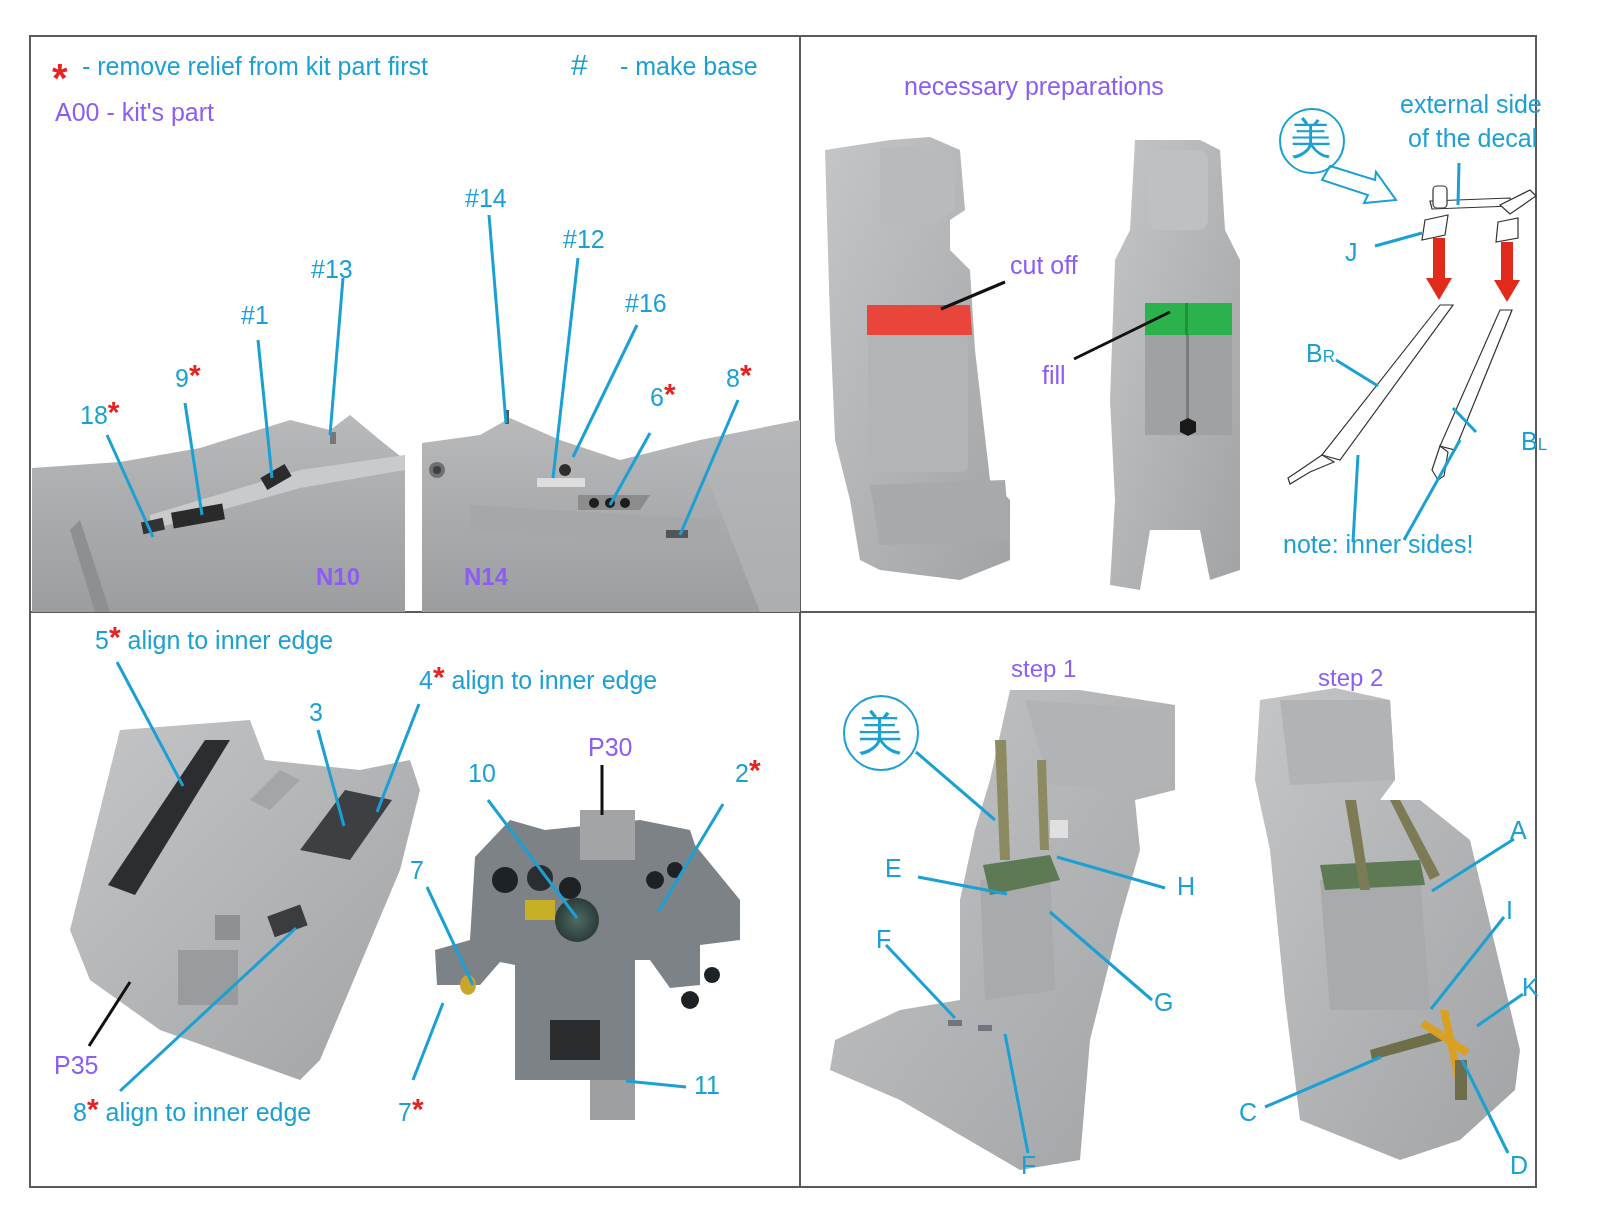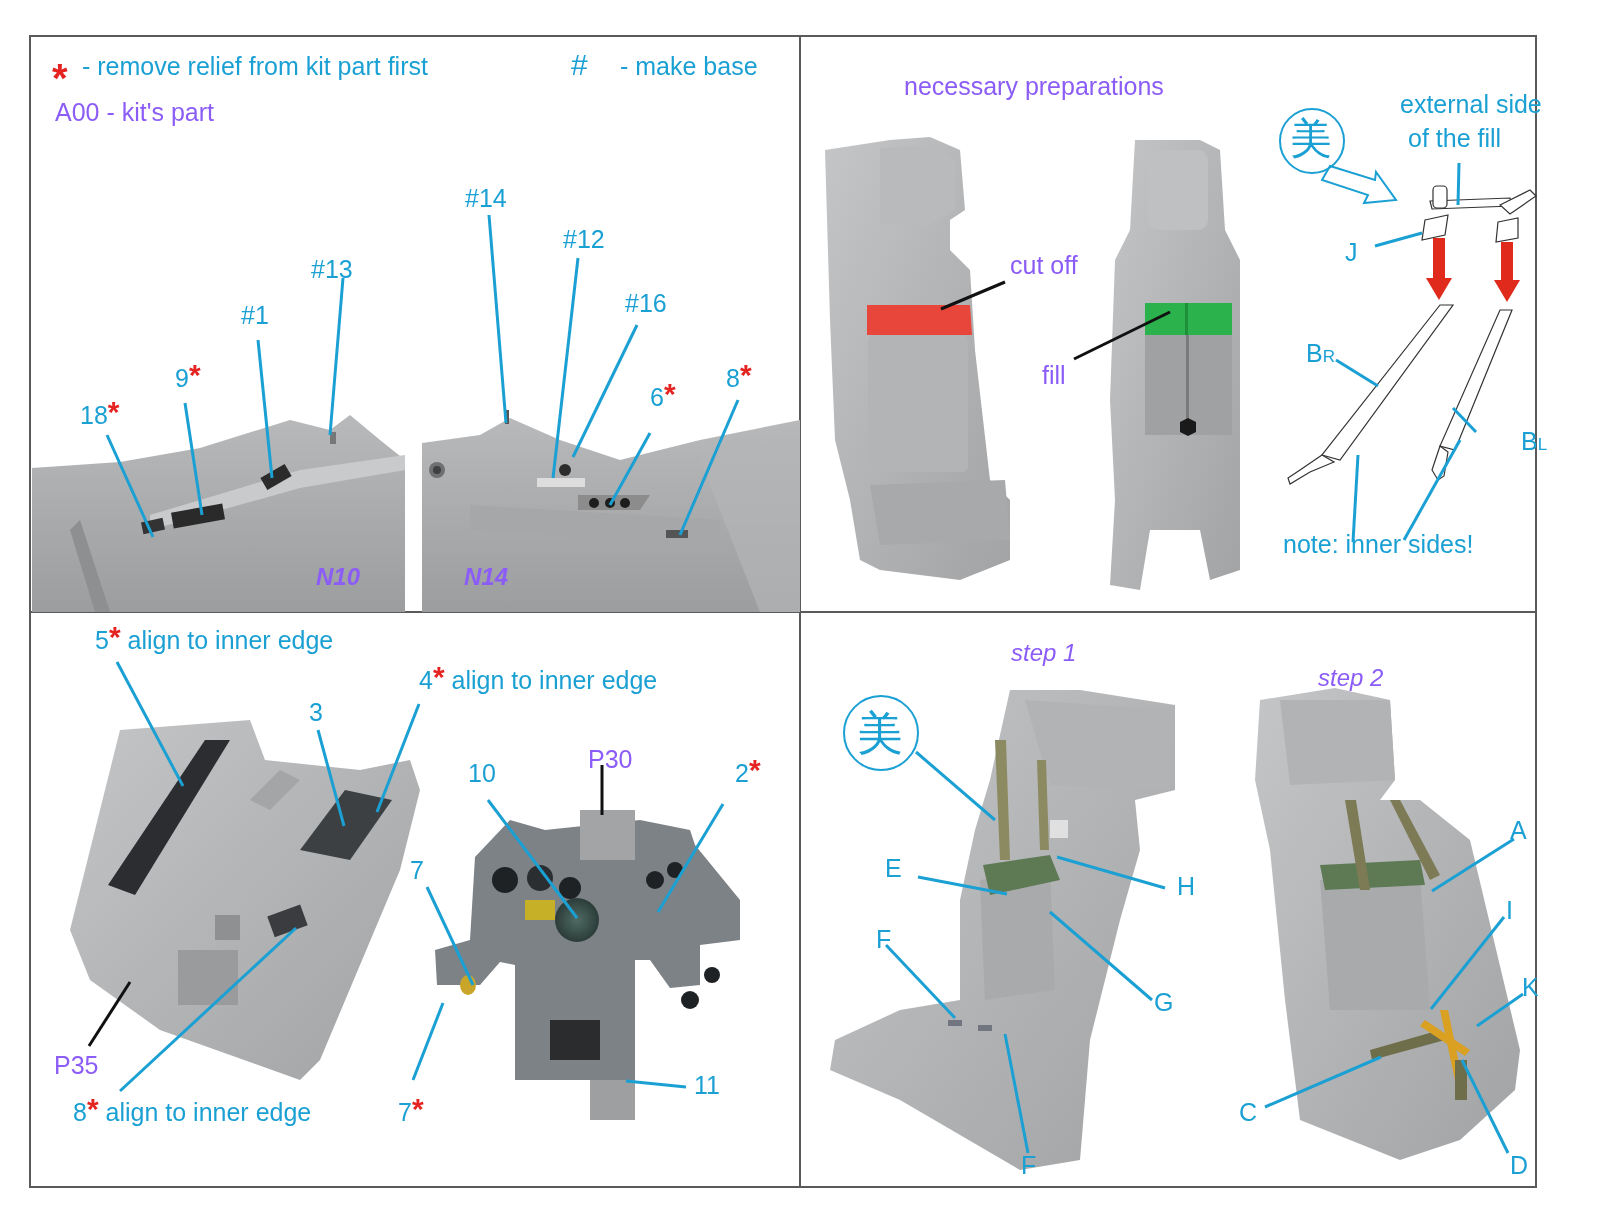"of the fill" span.txt { text: fill -> decal }
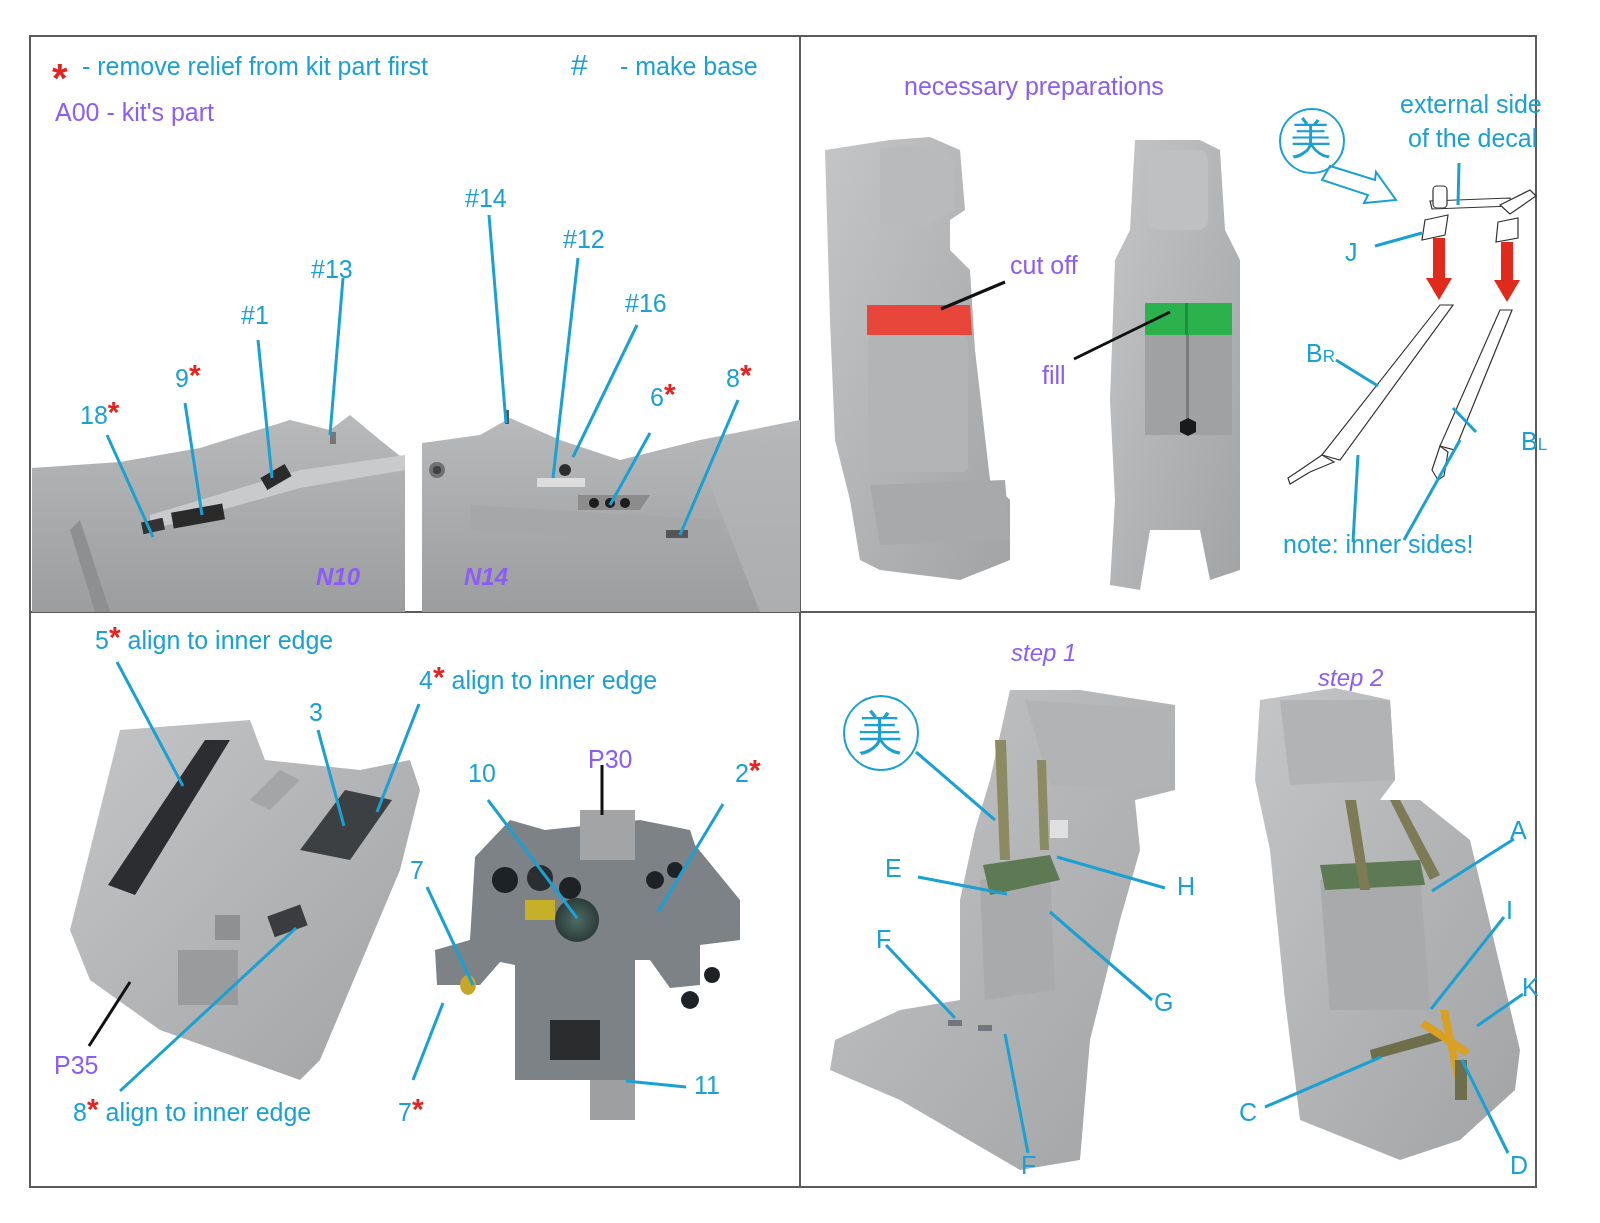"N10" .f24 { font-style: italic -> none }
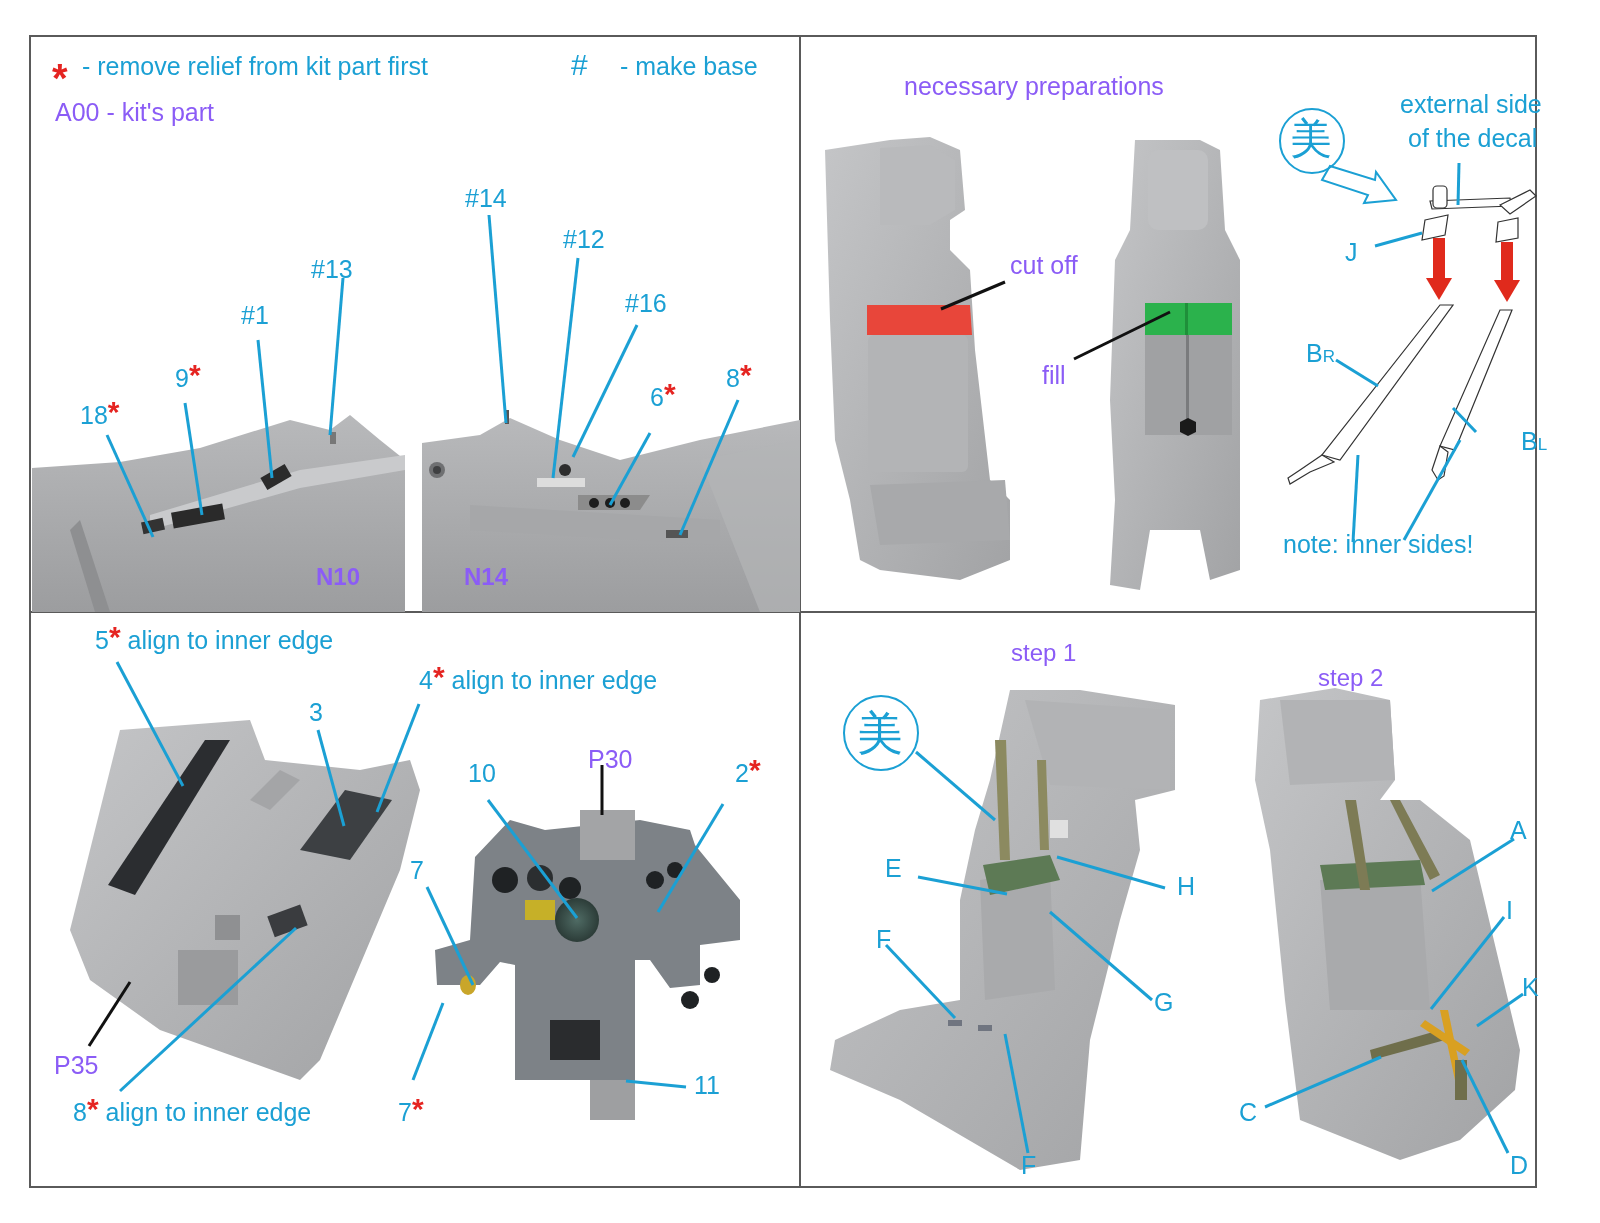"step 1" span.txt { top: 641px -> 657px }
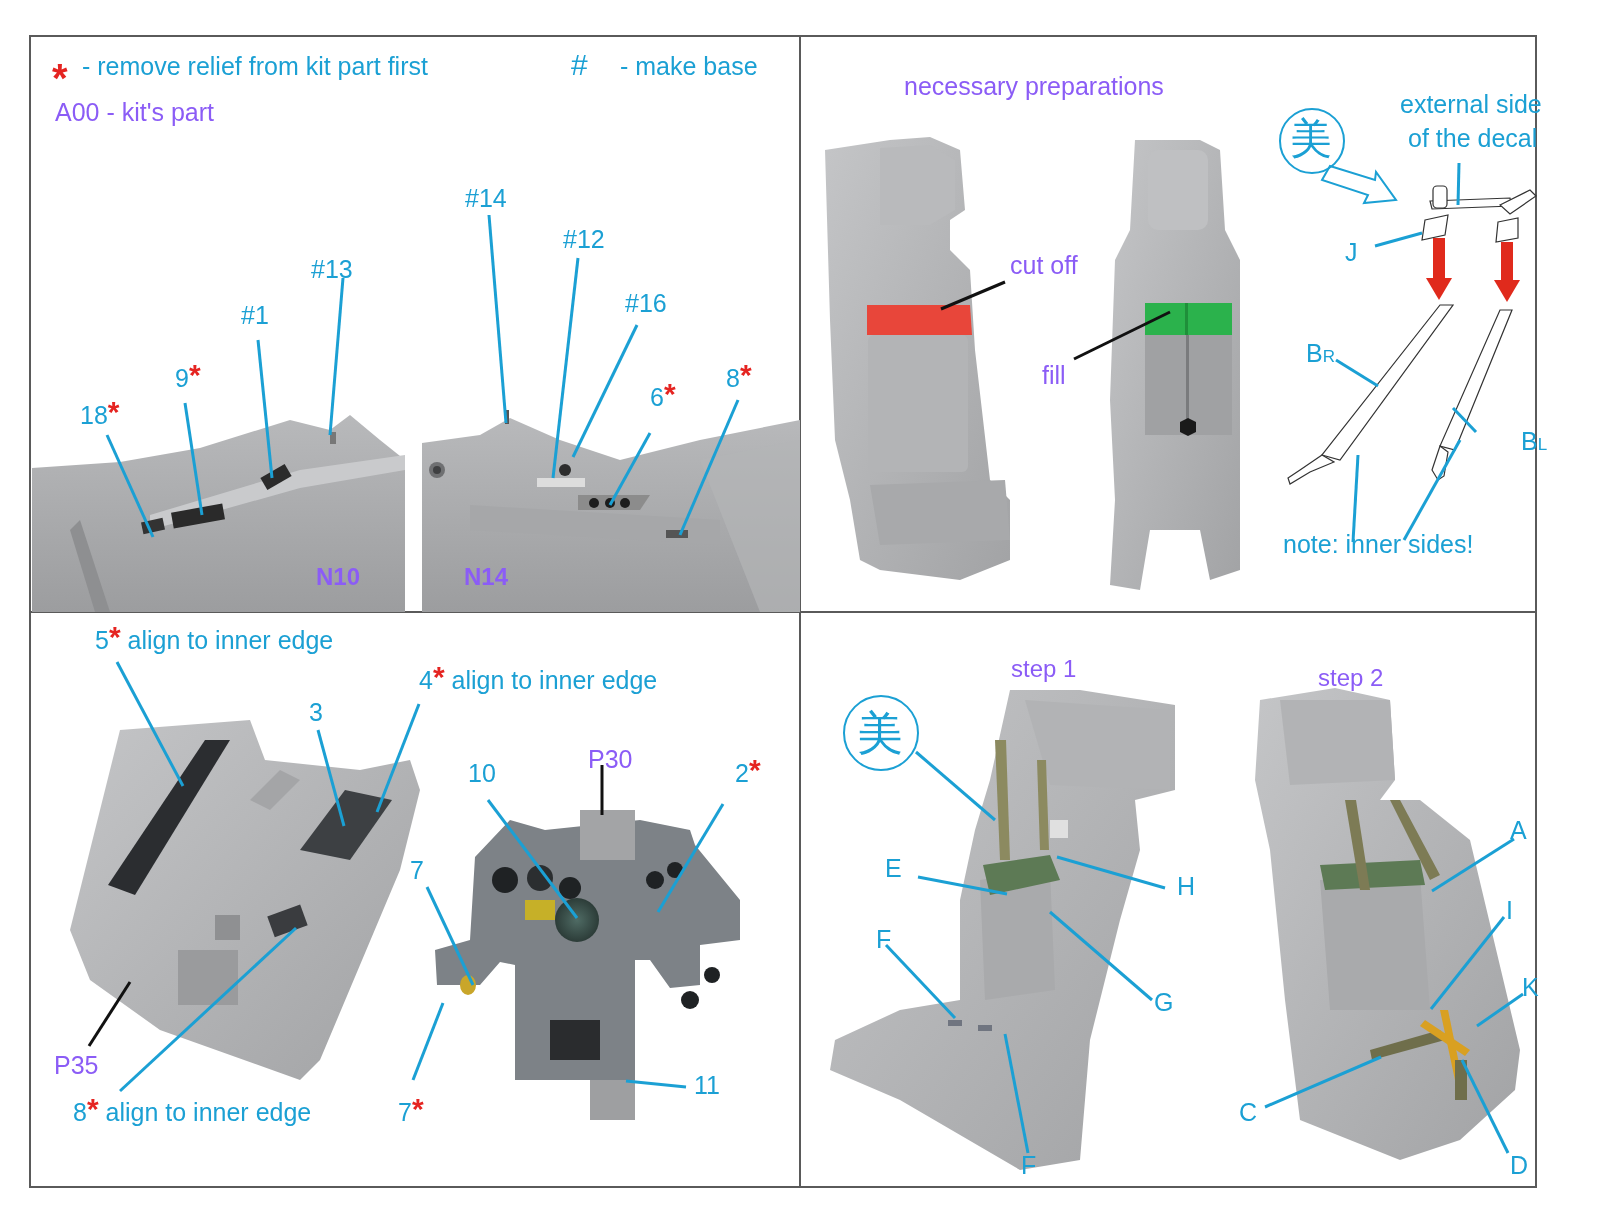"P30" span.txt { margin-top: 12px -> none }
